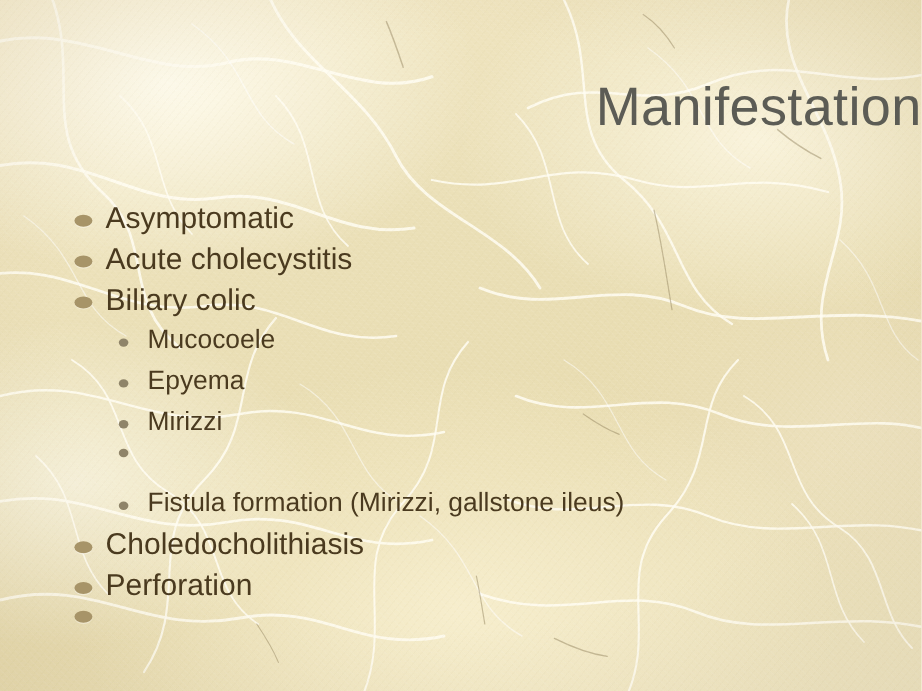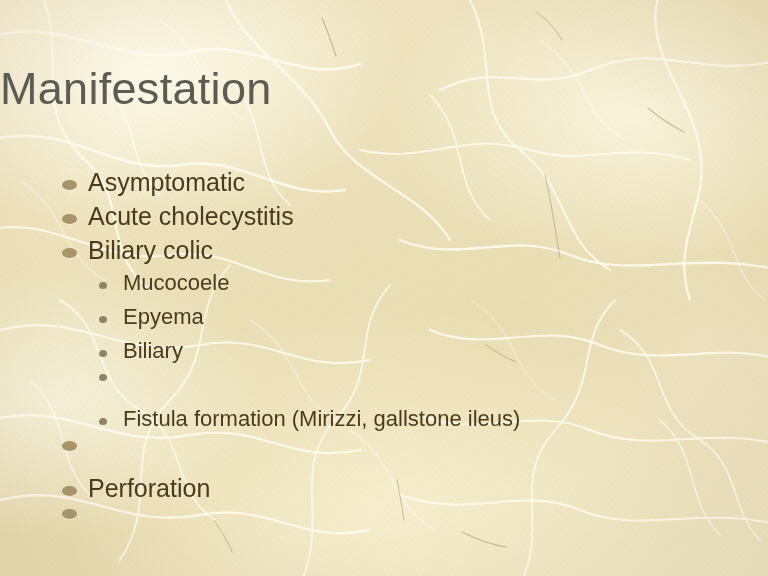"Manifestation" #title { text-align: left -> right }
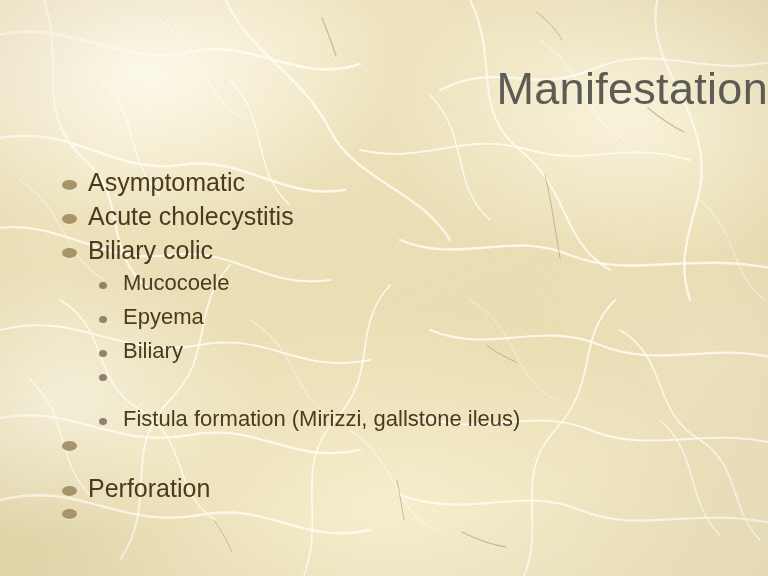"Biliary" span.item-text { text: Biliary -> Mirizzi }
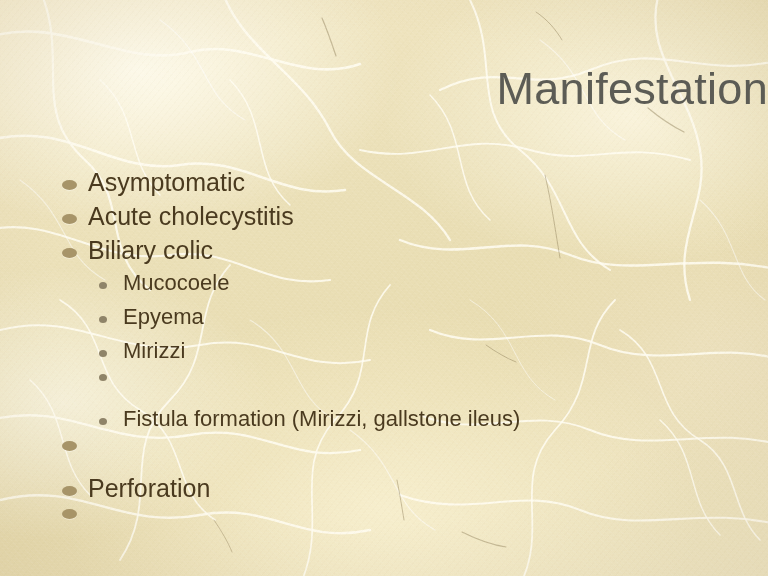"Choledocholithiasis" span.item-text { html: none -> <span>Choledocholithiasis</span> }
